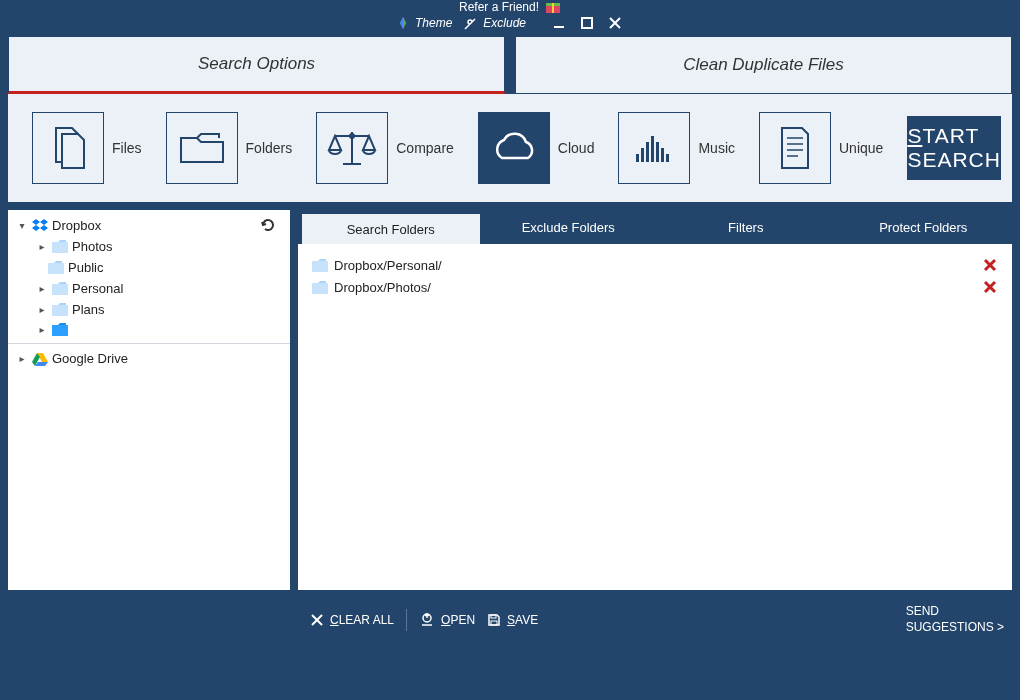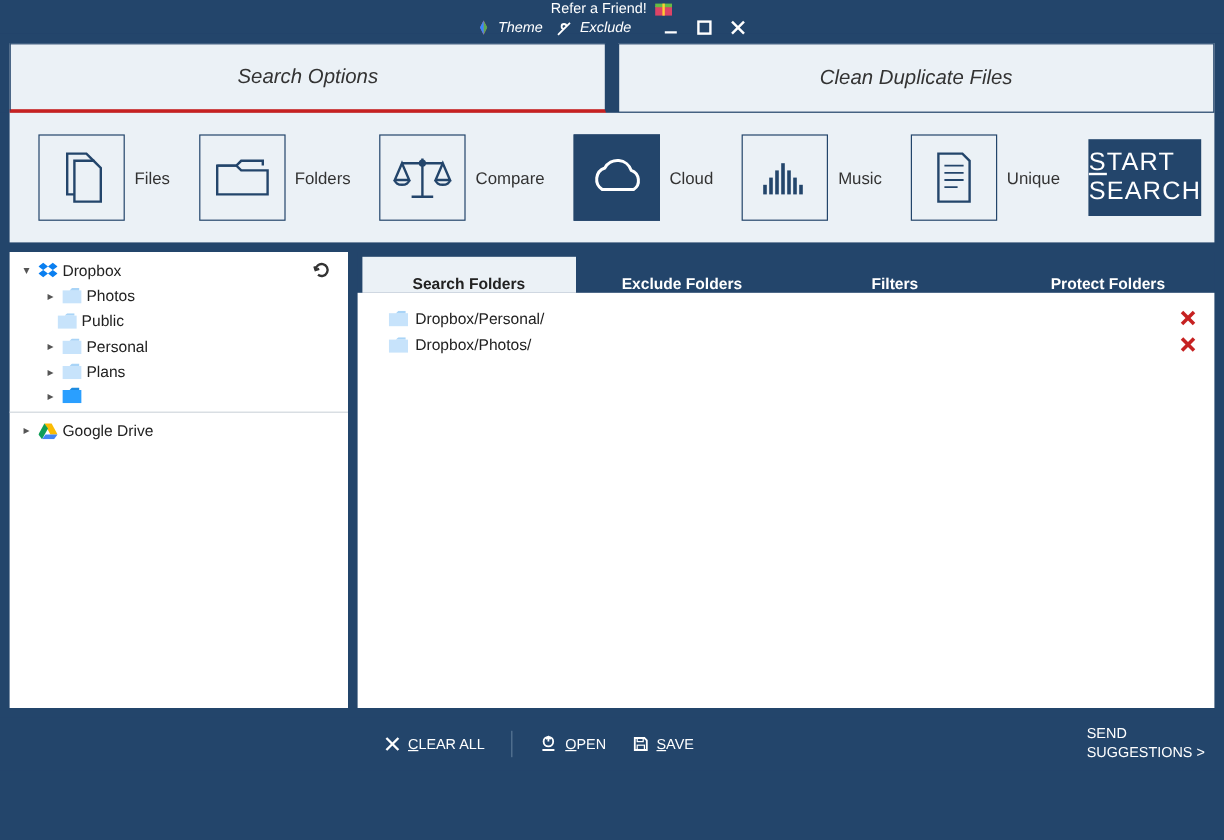"Search Folders" .sub-tab { align-items: flex-end -> center; font-weight: bold -> none }
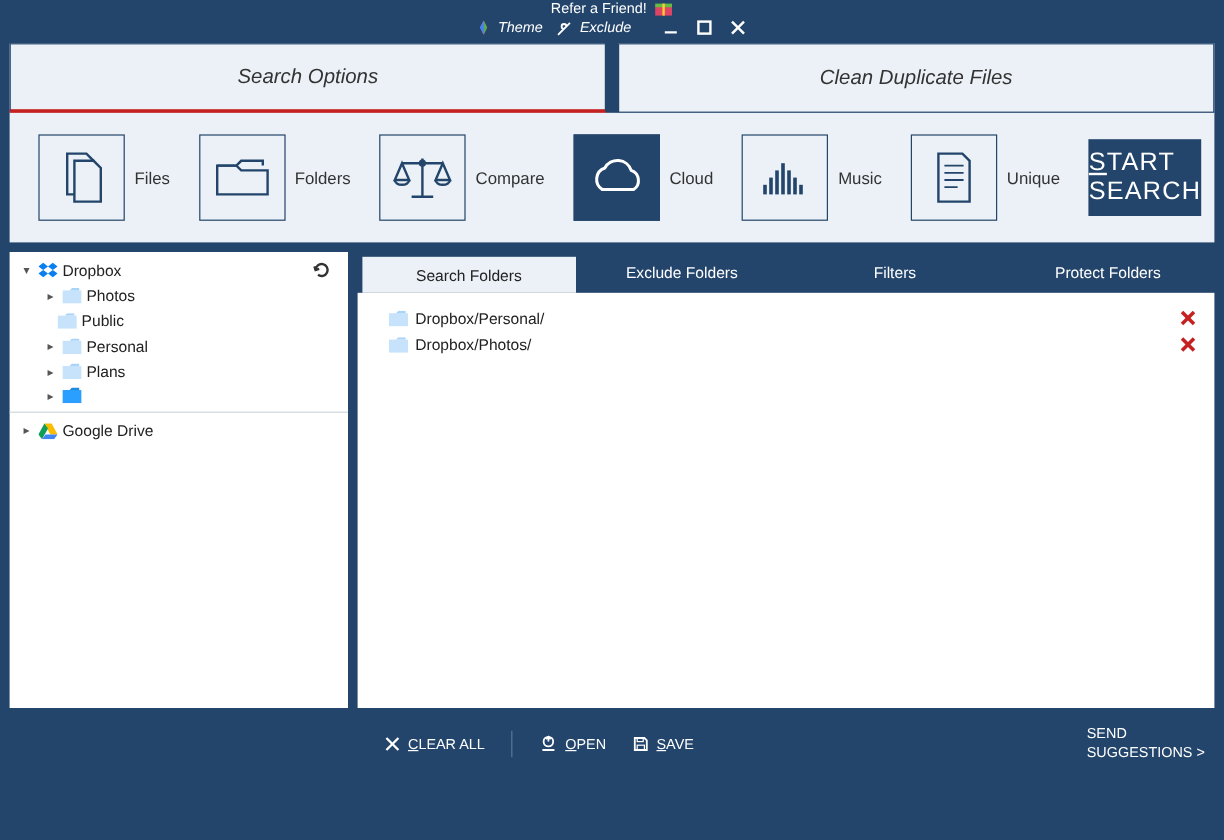"Dropbox/Personal/" .list-row { margin-left: 12px -> none }
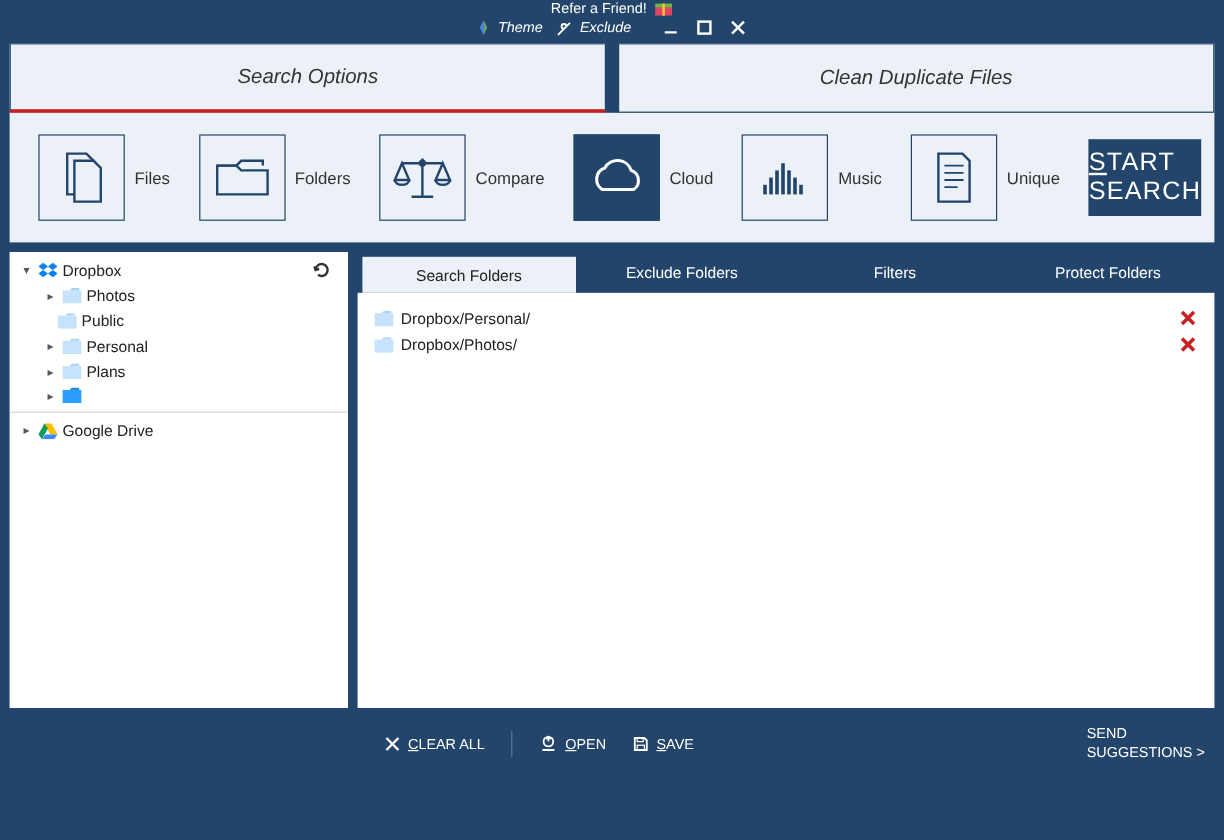"CLEAR ALL" .footer { gap: 22px -> 12px }
